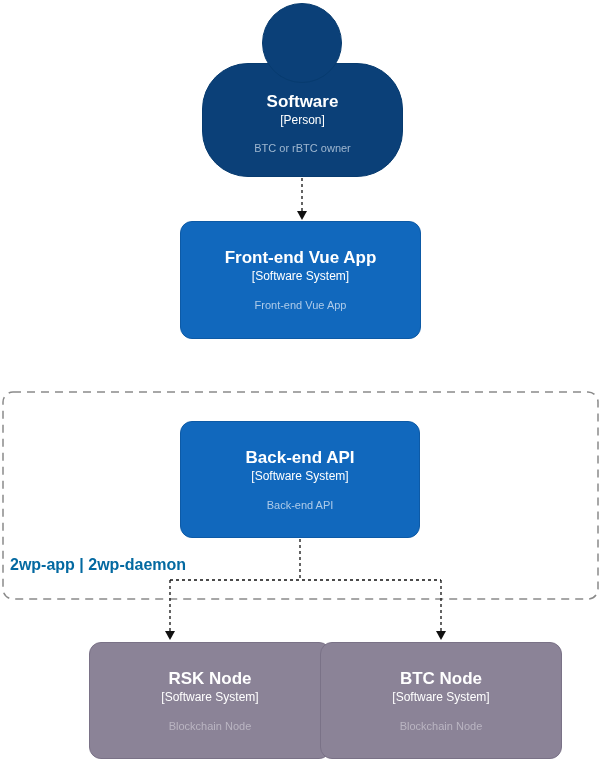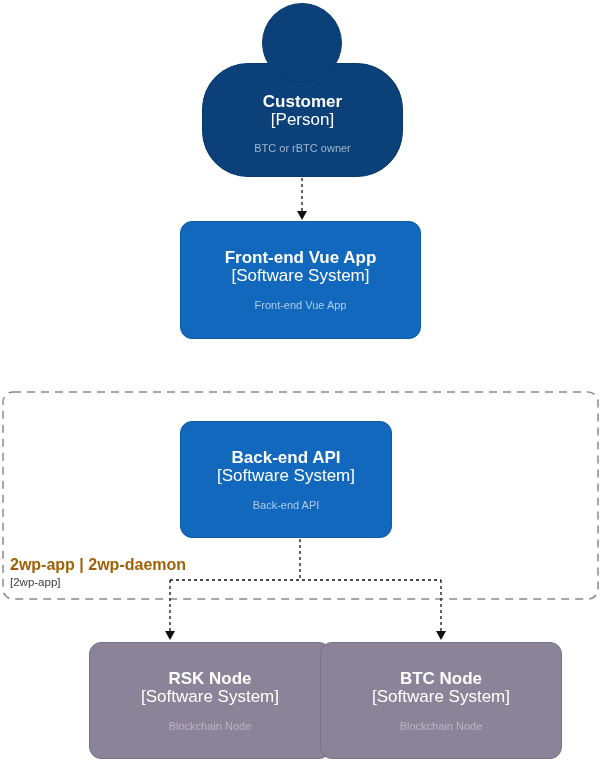"Customer" div.title { text: Customer -> Software }
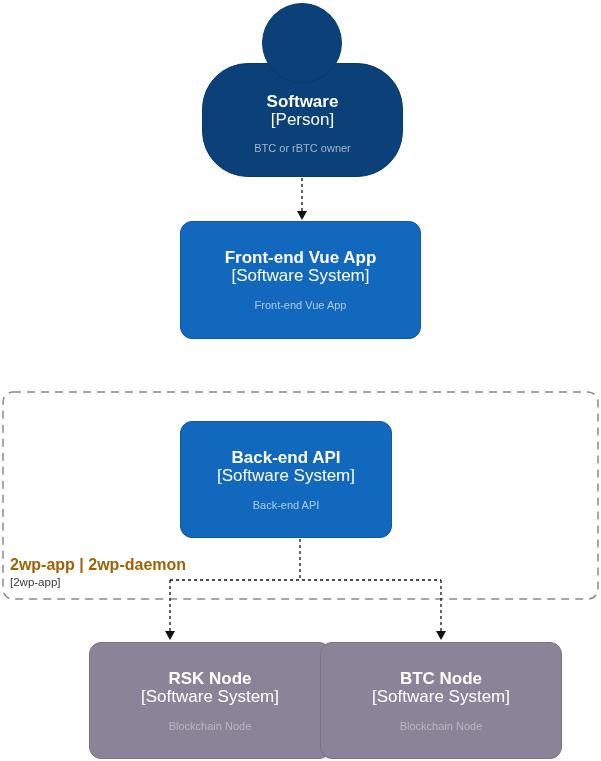"[Person]" .node .meta { font-size: 17px -> 12px }
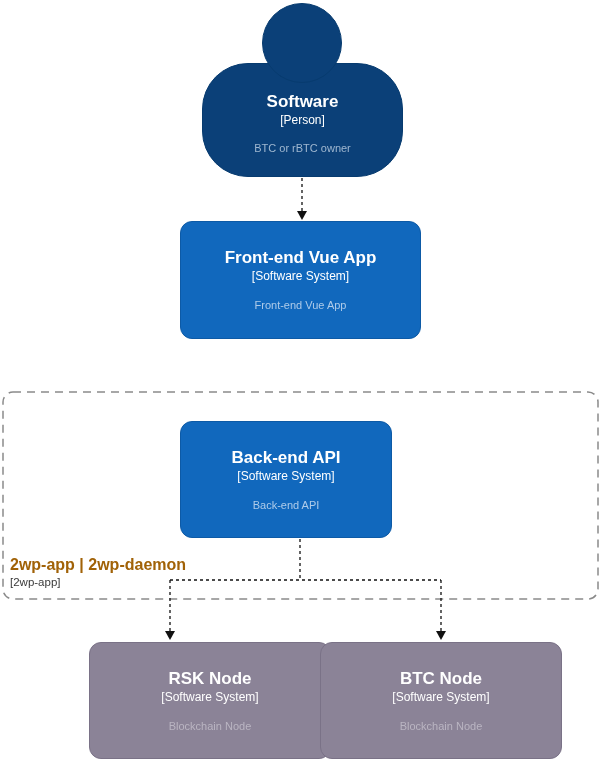"Back-end API" #backend { width: 212px -> 240px }
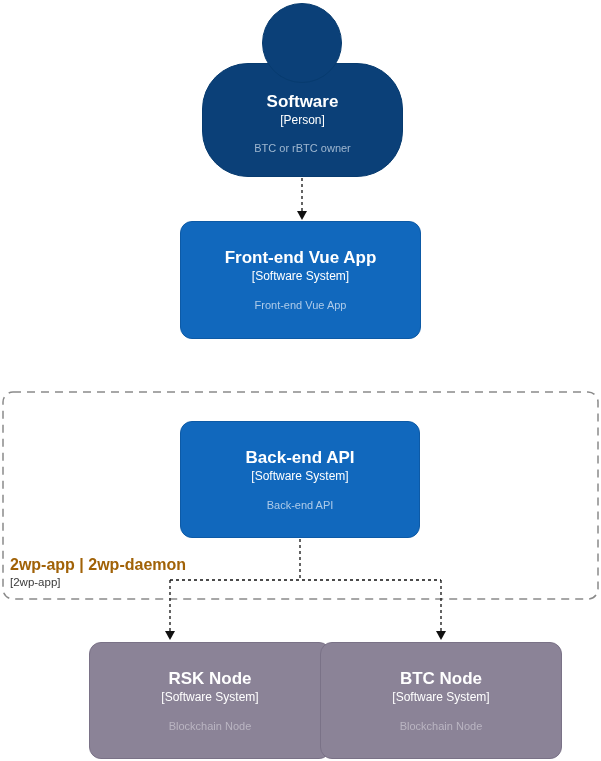"2wp-app | 2wp-daemon" .boundary-label .btitle { color: #a16207 -> #0369a1 }
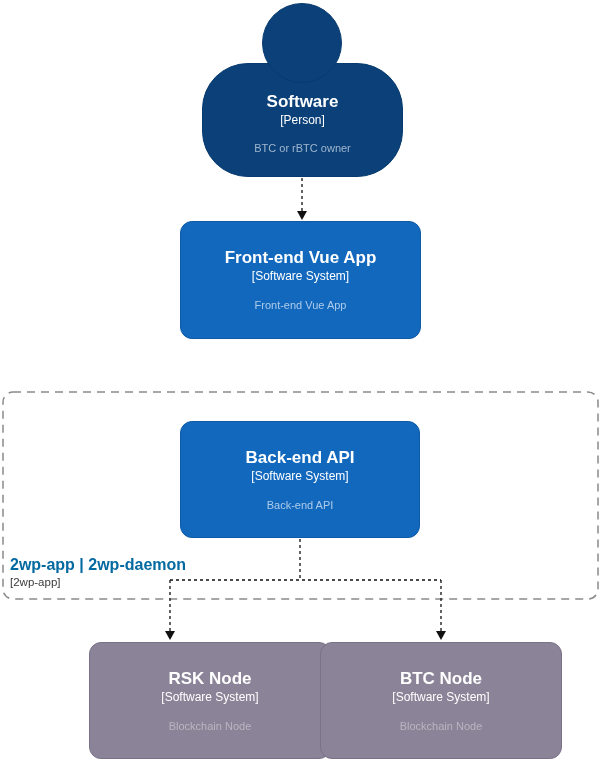"[2wp-app]" div.bmeta { html: <div>[2wp-app]</div> -> none }
